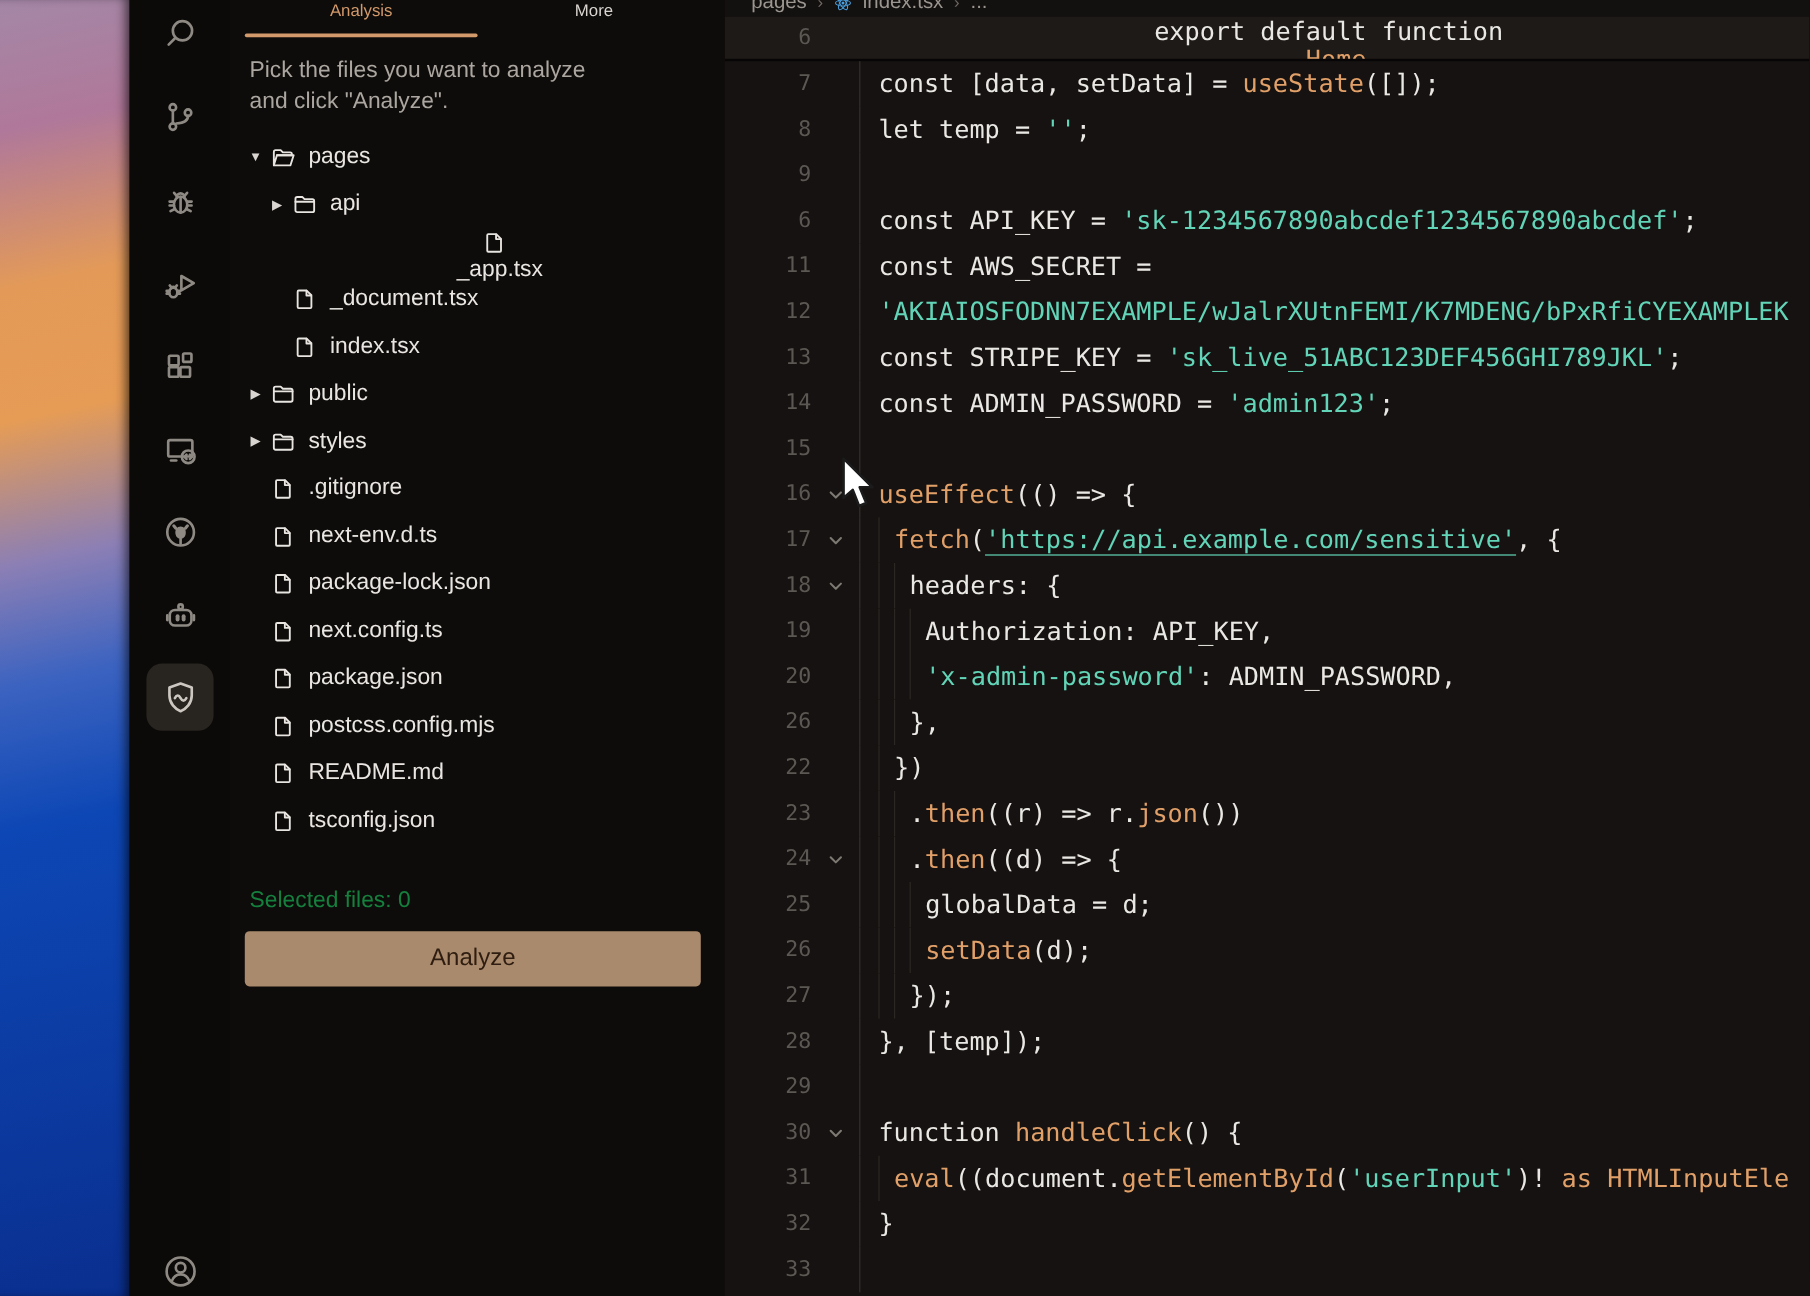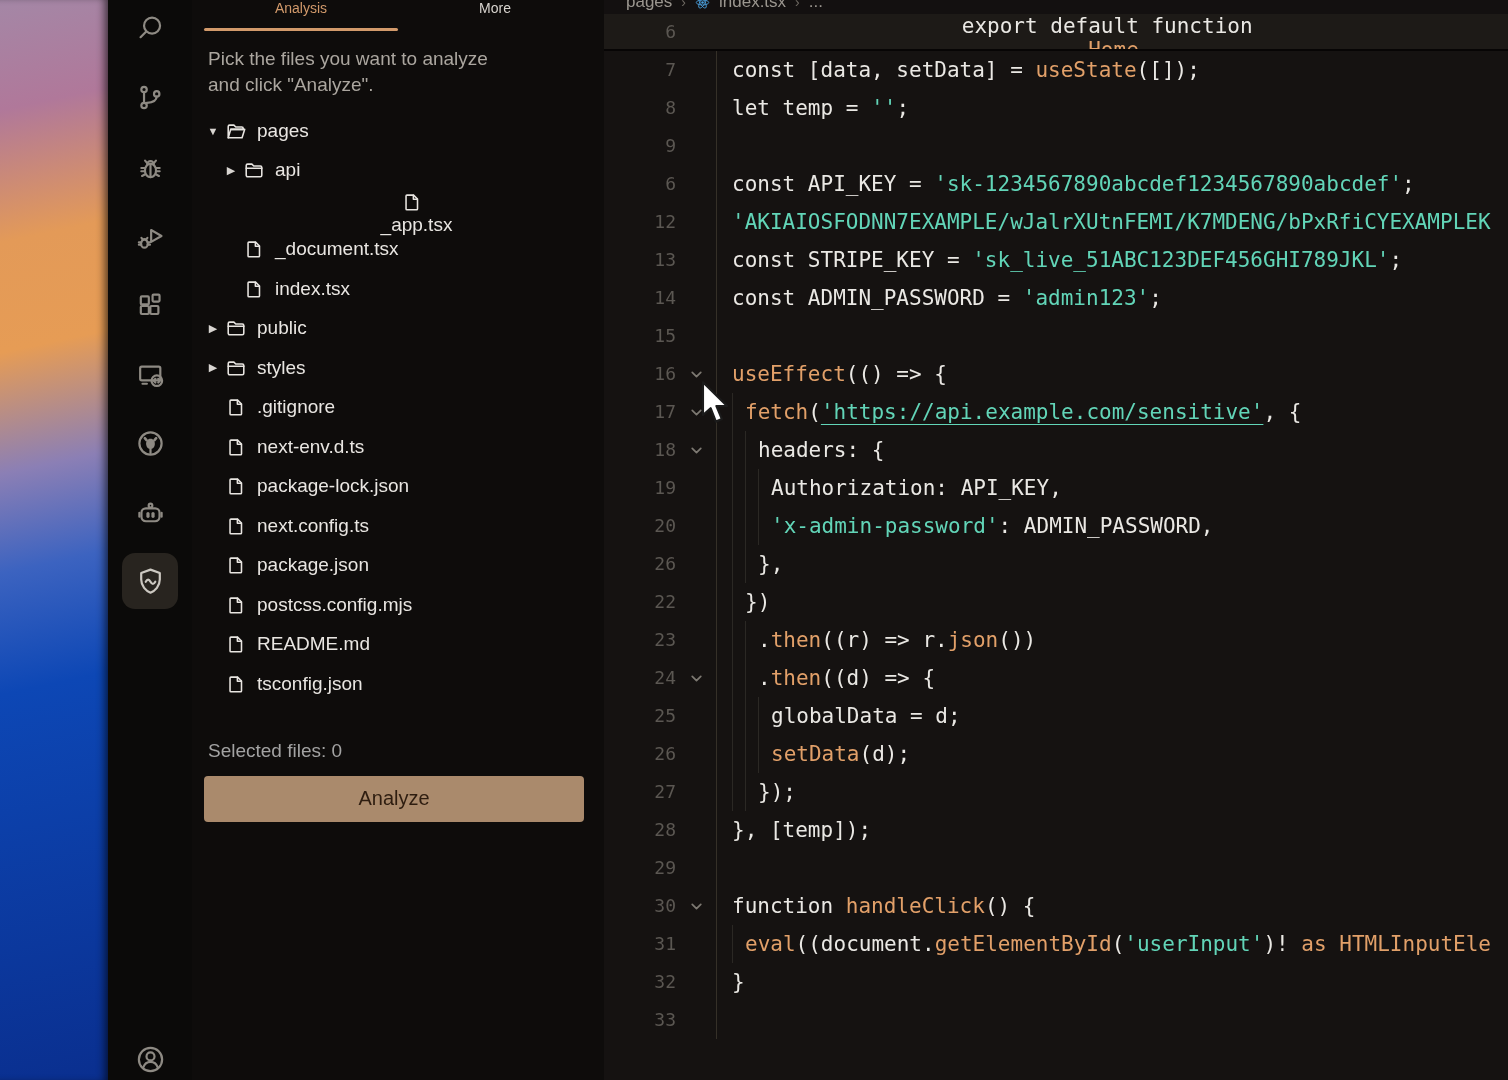"11" div.linerow { html: none -> <div> <span>11</span> <span></span> <span><span></span><span>const AWS_SECRET =</span></span> </div> }
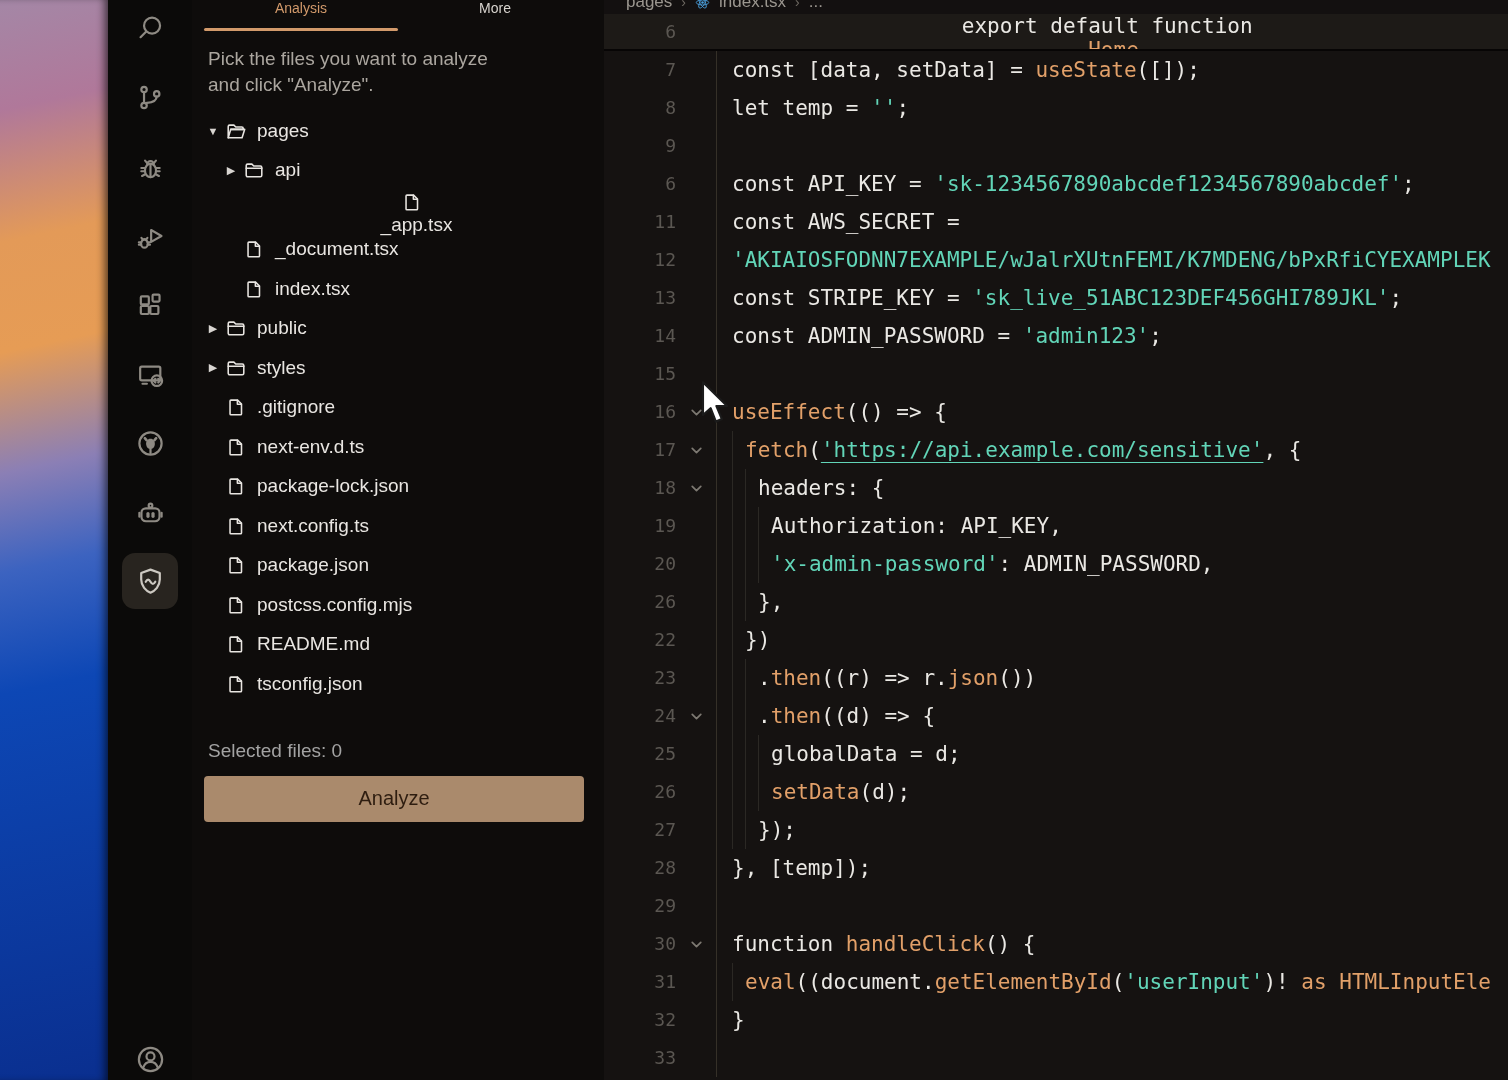"Selected files: 0" .selected { color: #a3a3a3 -> #15803d }
